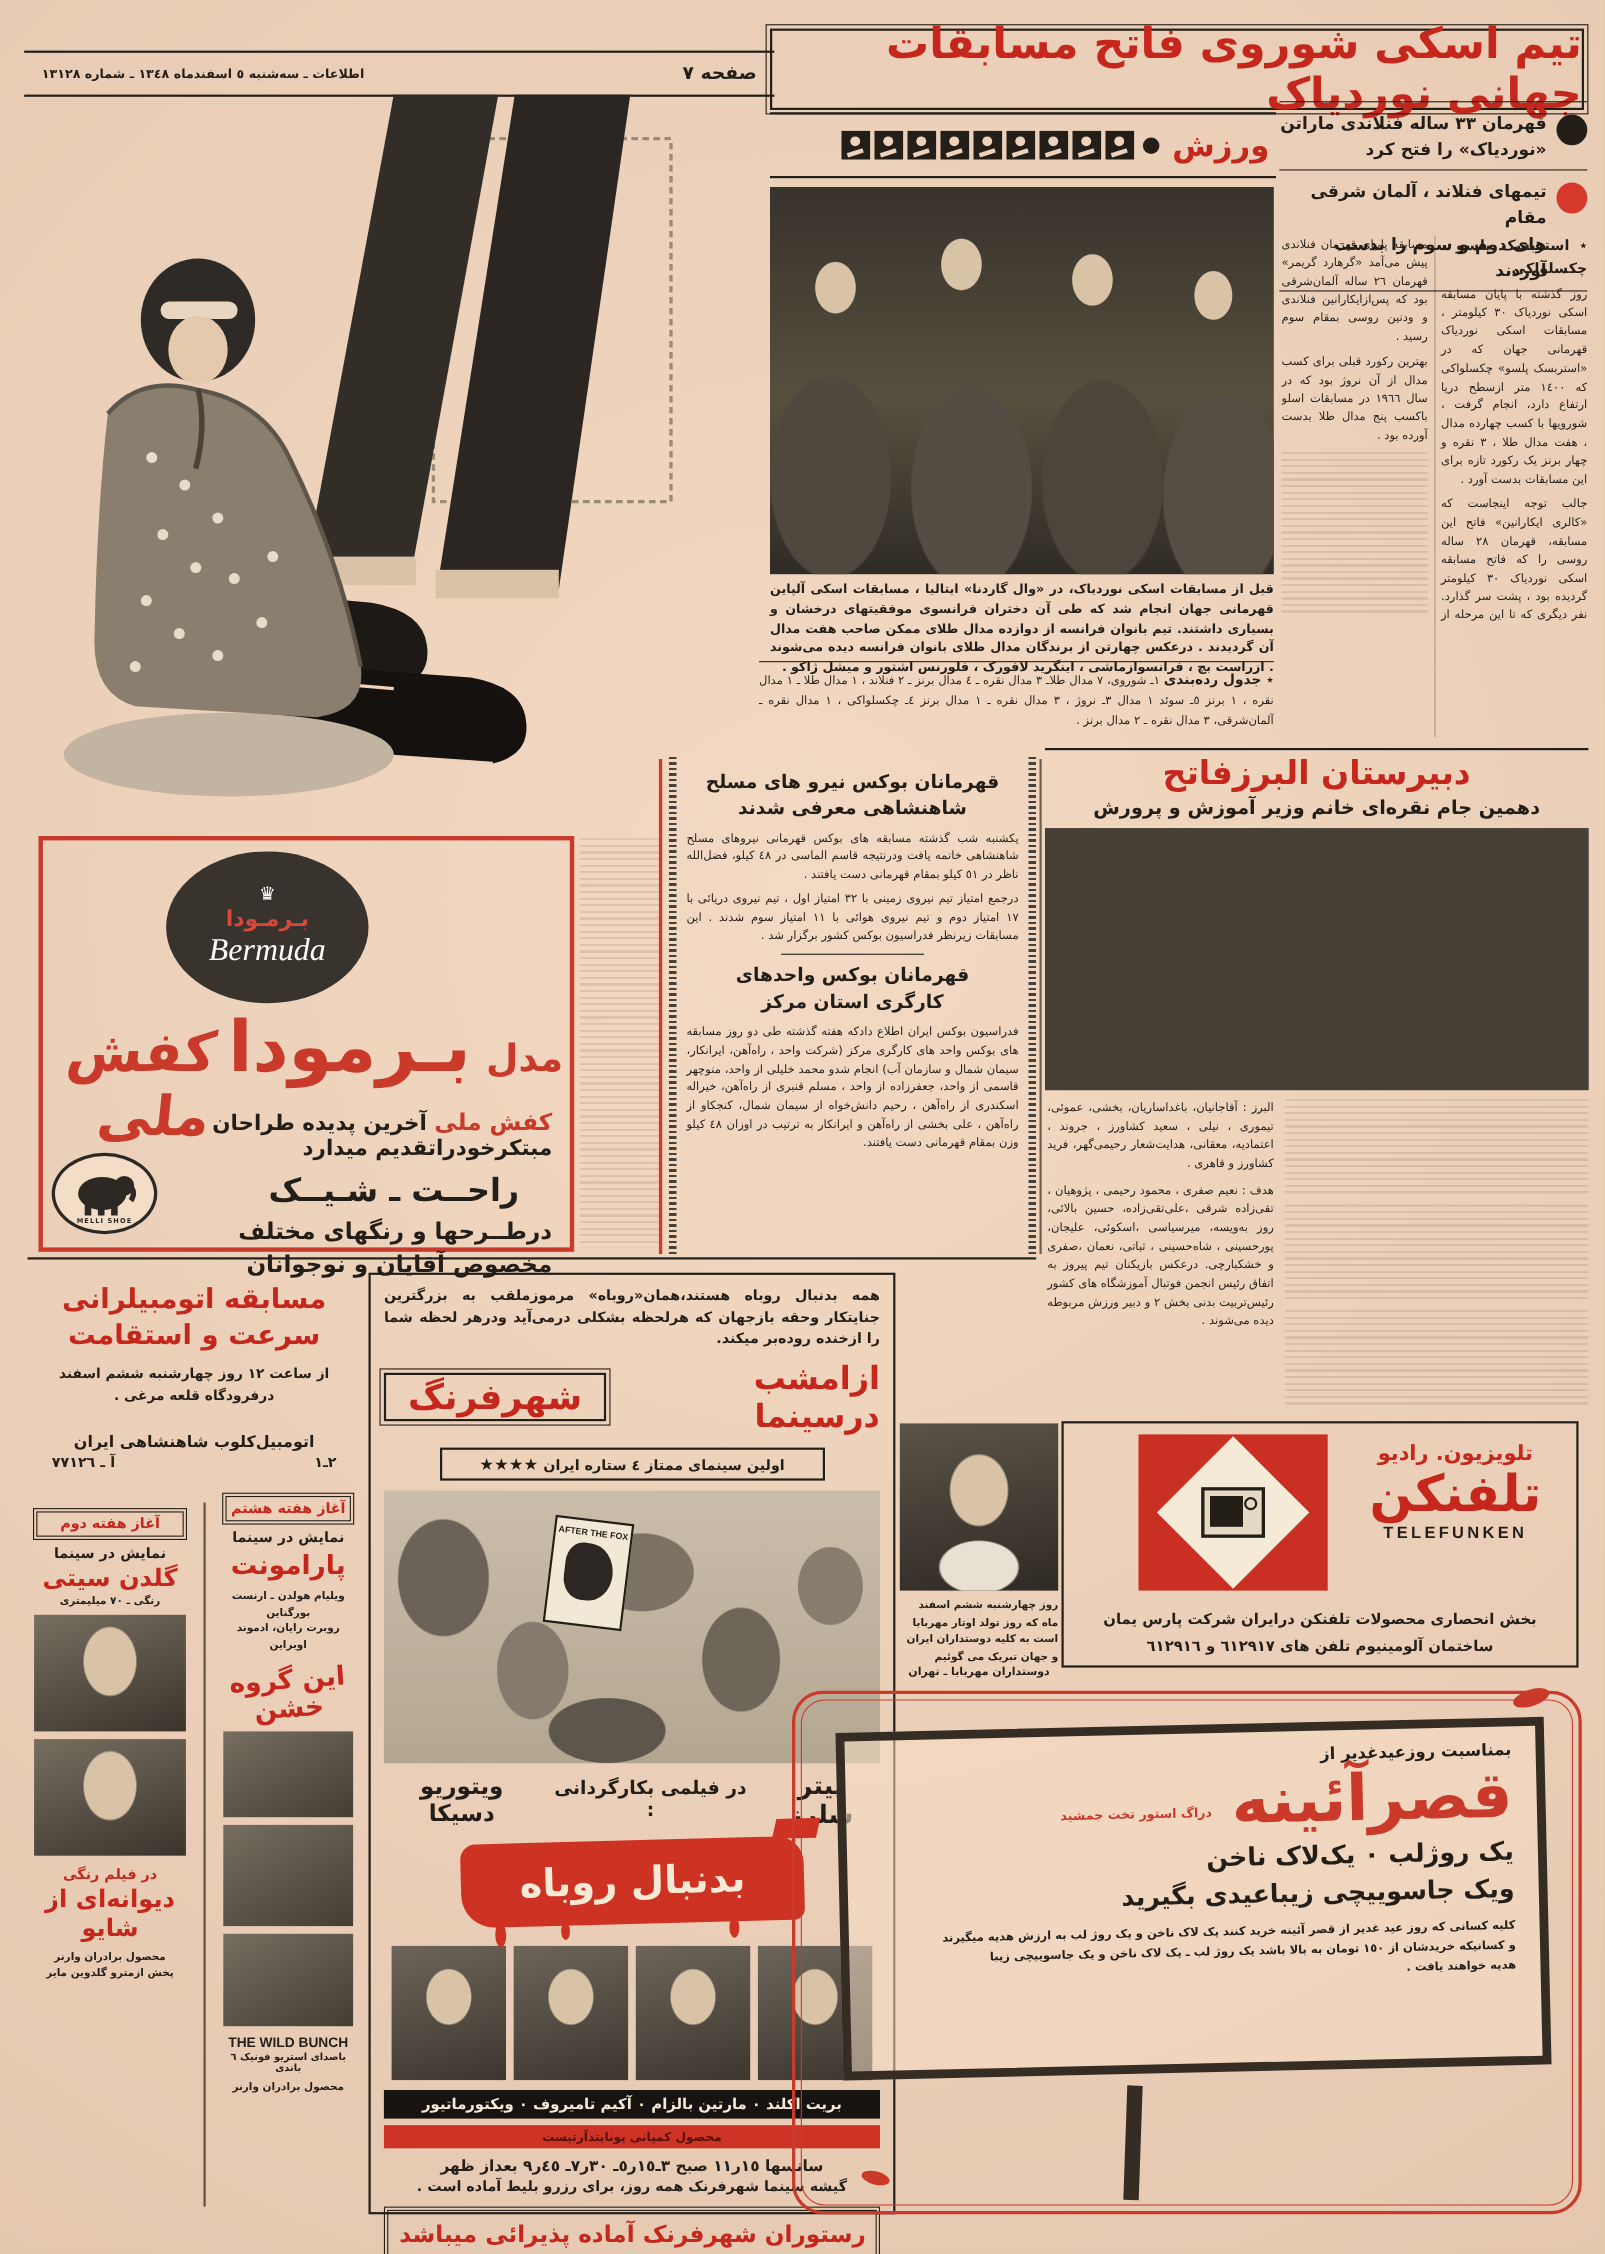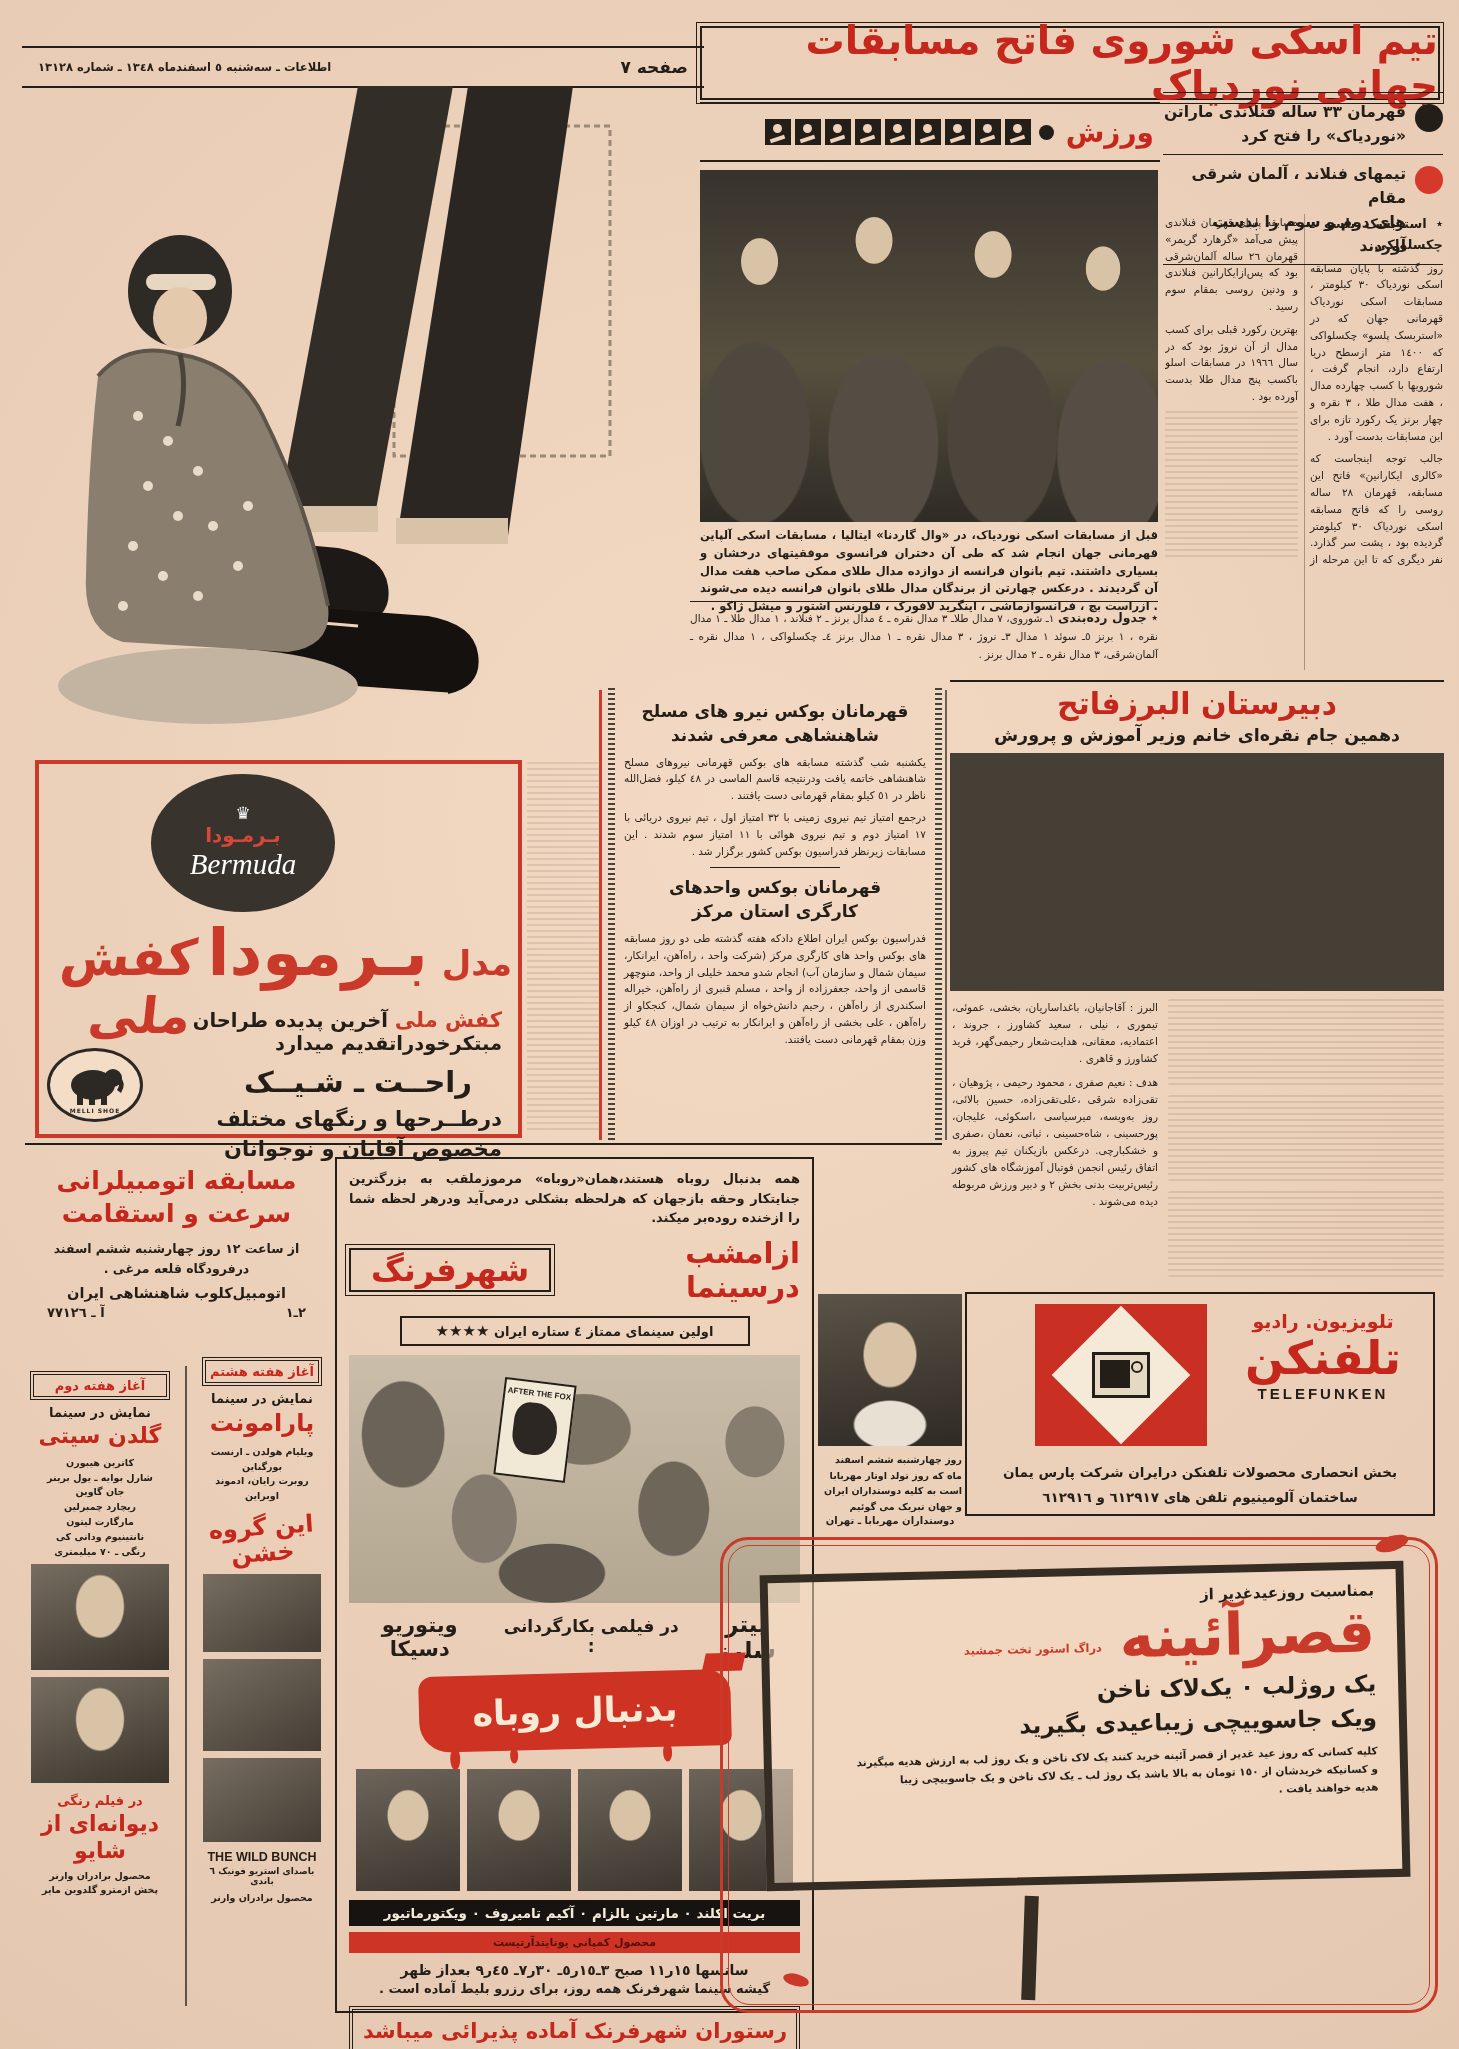"اتومبیل‌کلوب شاهنشاهی ایران" #race .org { margin-top: 6px -> 24px }
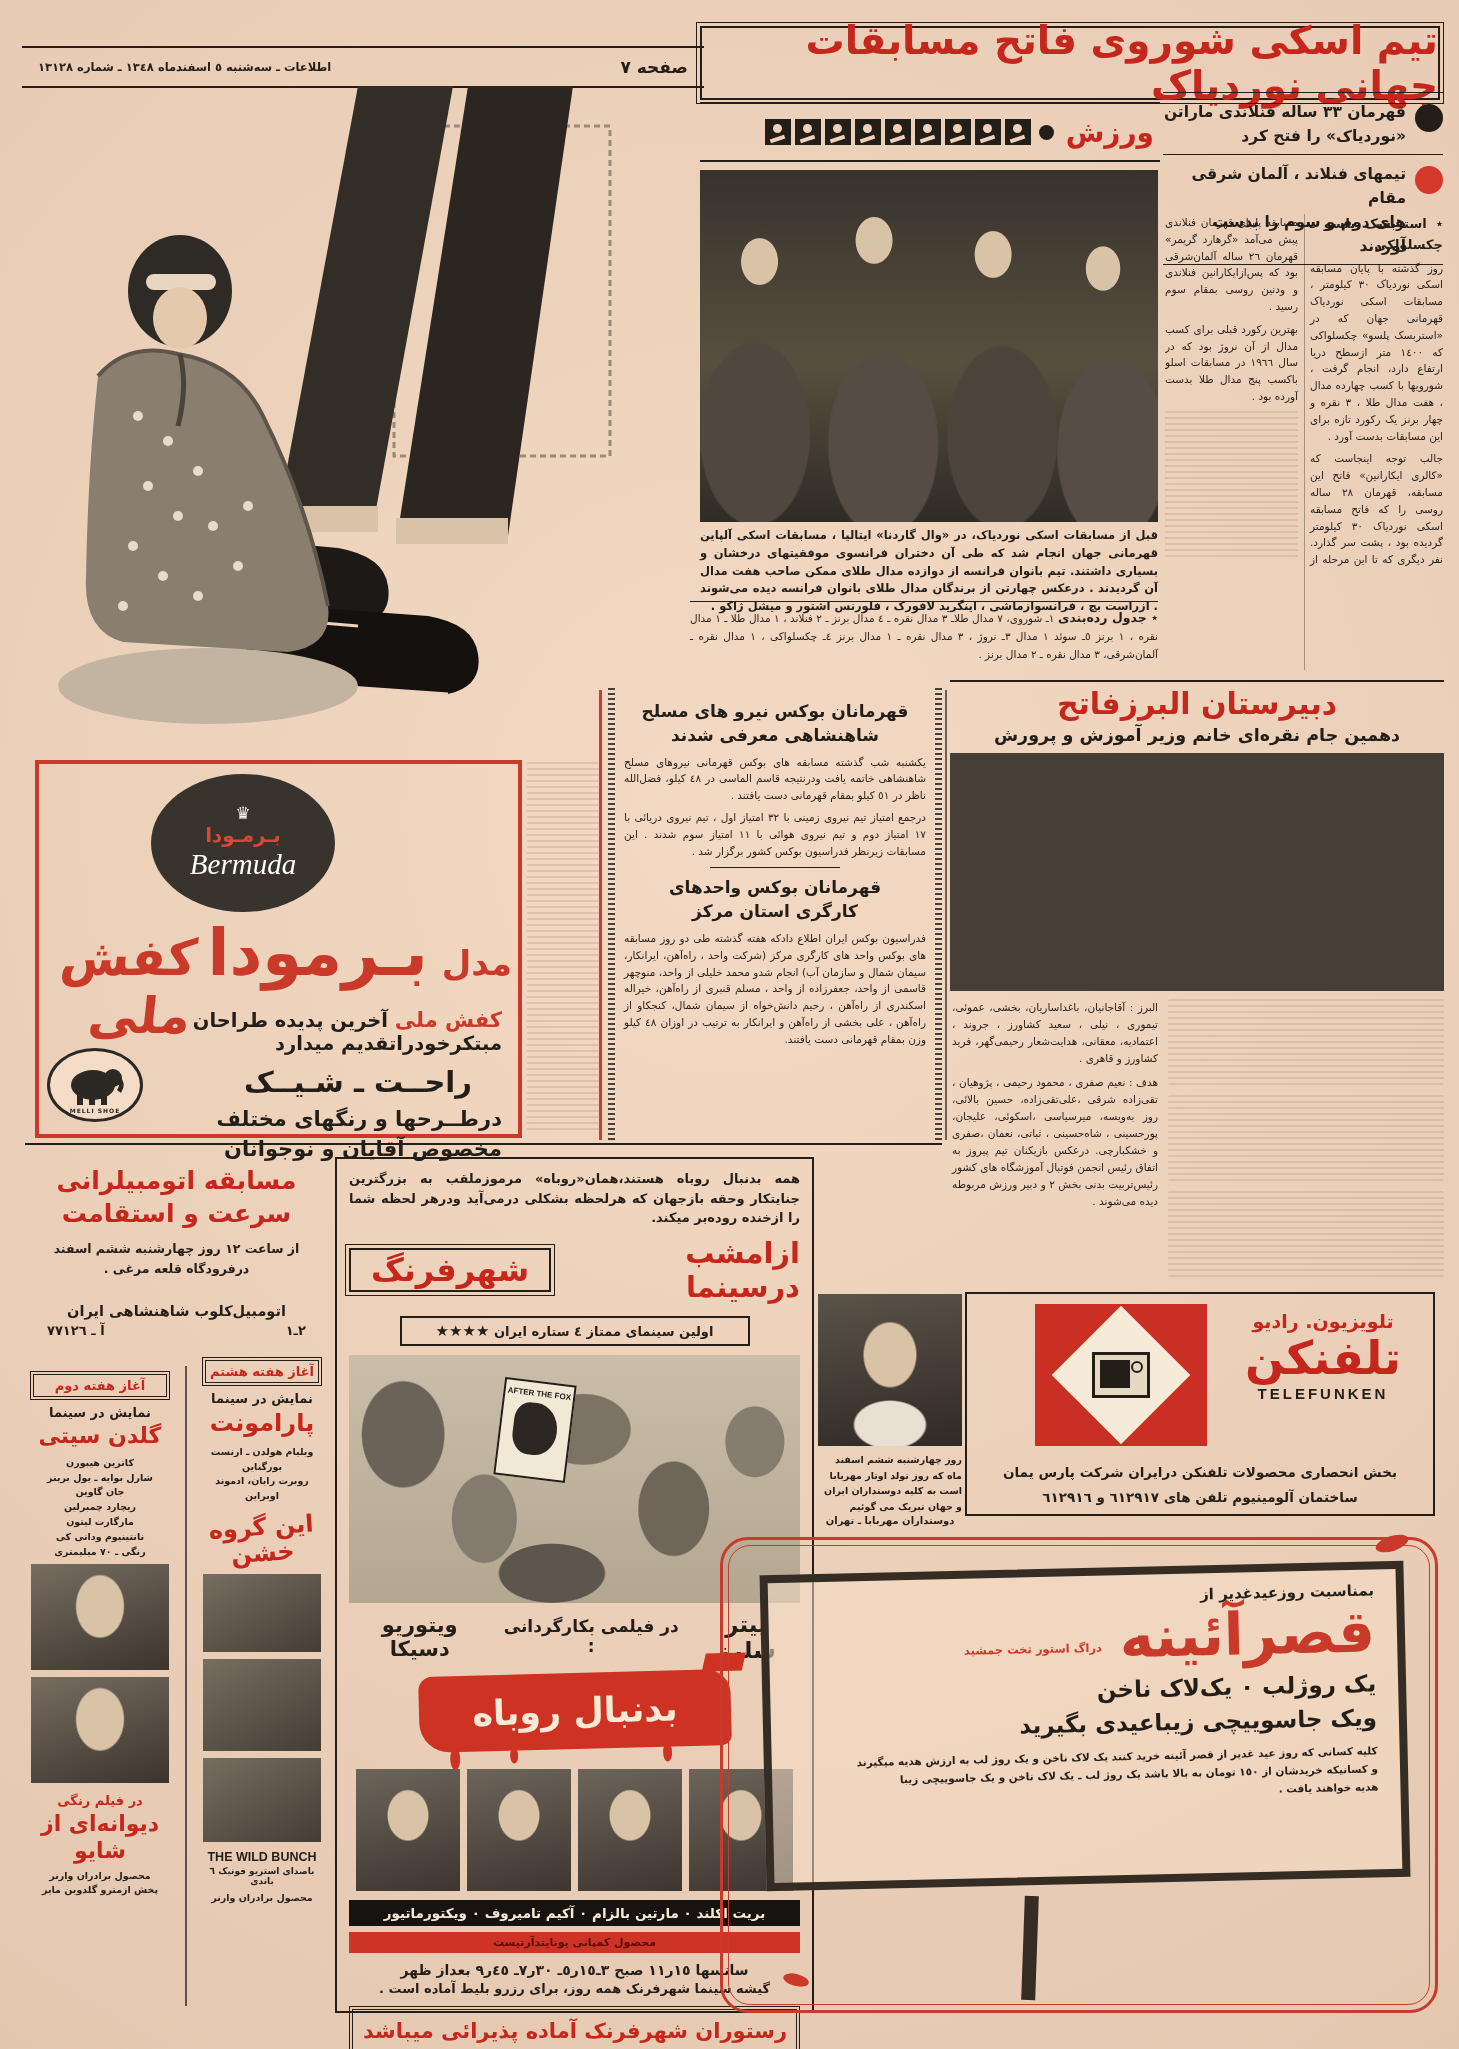"کاترین هیبورن" div.castl { html: <div>کاترین هیبورن شارل بوایه ـ یول برینر جان گاوین ریچارد چمبرلین مارگارت لیتون نانتینیوم ودانی کی</div> -> none }
